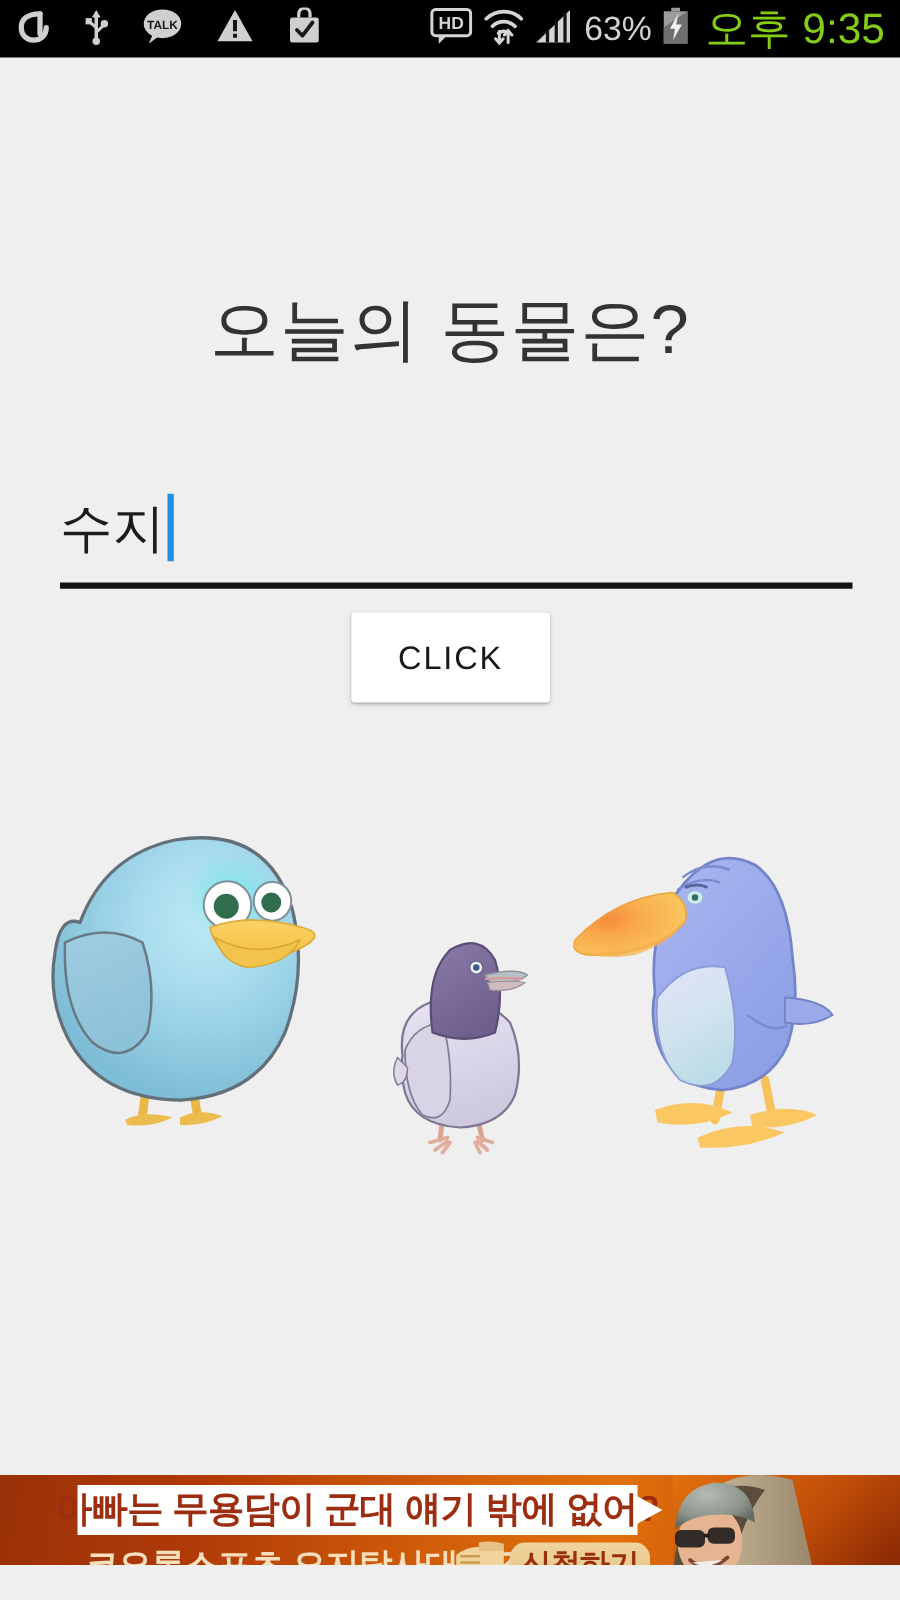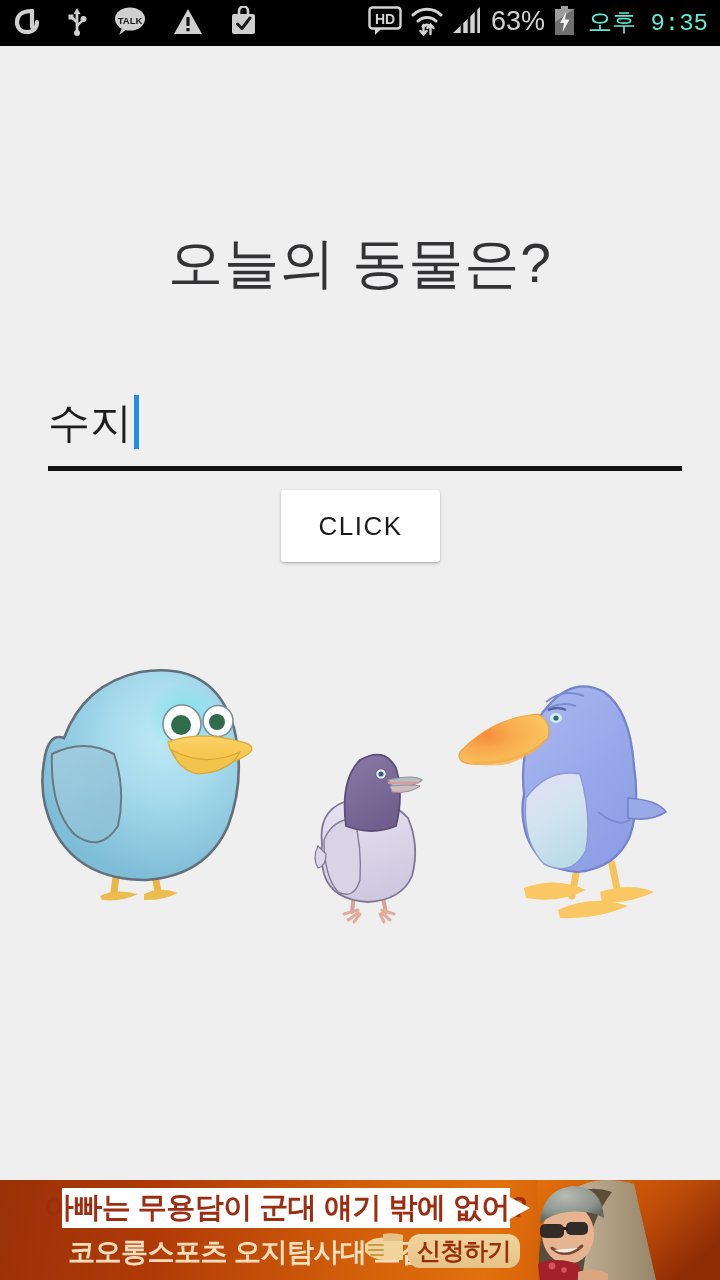"HD" .sb-right { align-items: flex-start -> center }
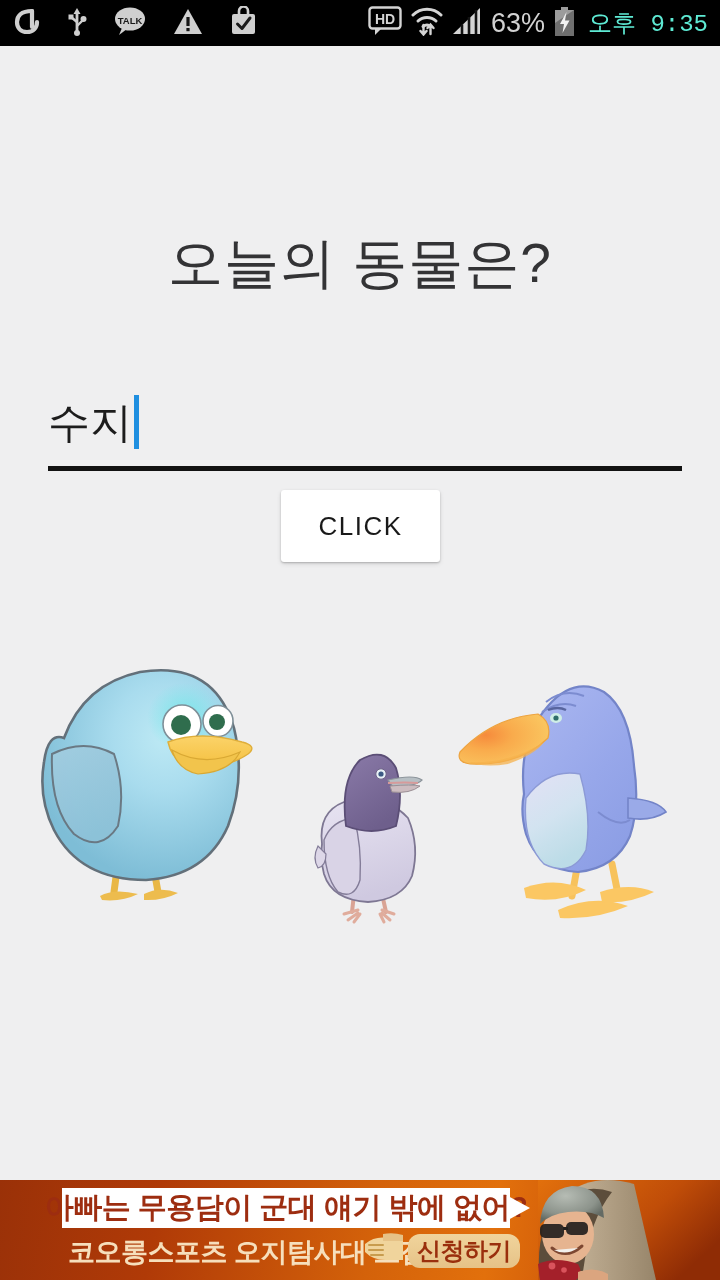"오후 9:35" .sb-clock { color: #5eead4 -> #84cc16; font-family: Liberation Mono, monospace -> none; font-size: 24px -> 34px }
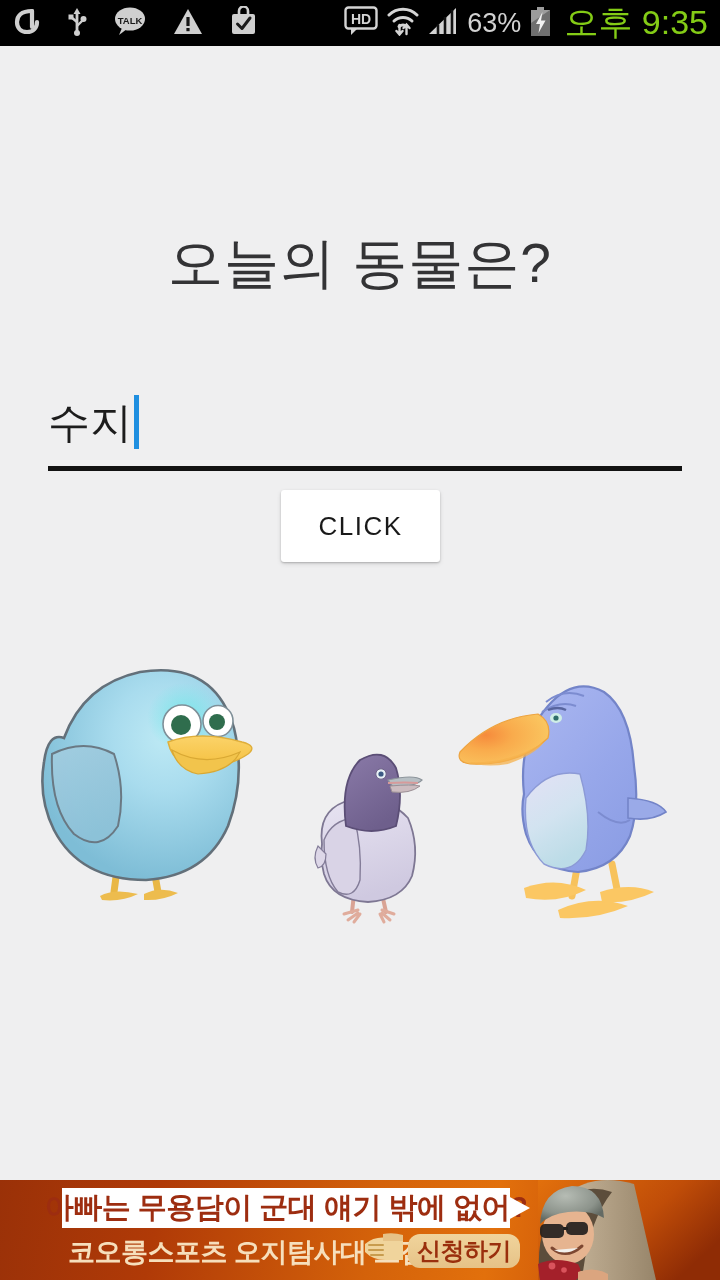"아빠는 무용담이 군대 얘기 밖에" #ad { height: 100px -> 72px }
